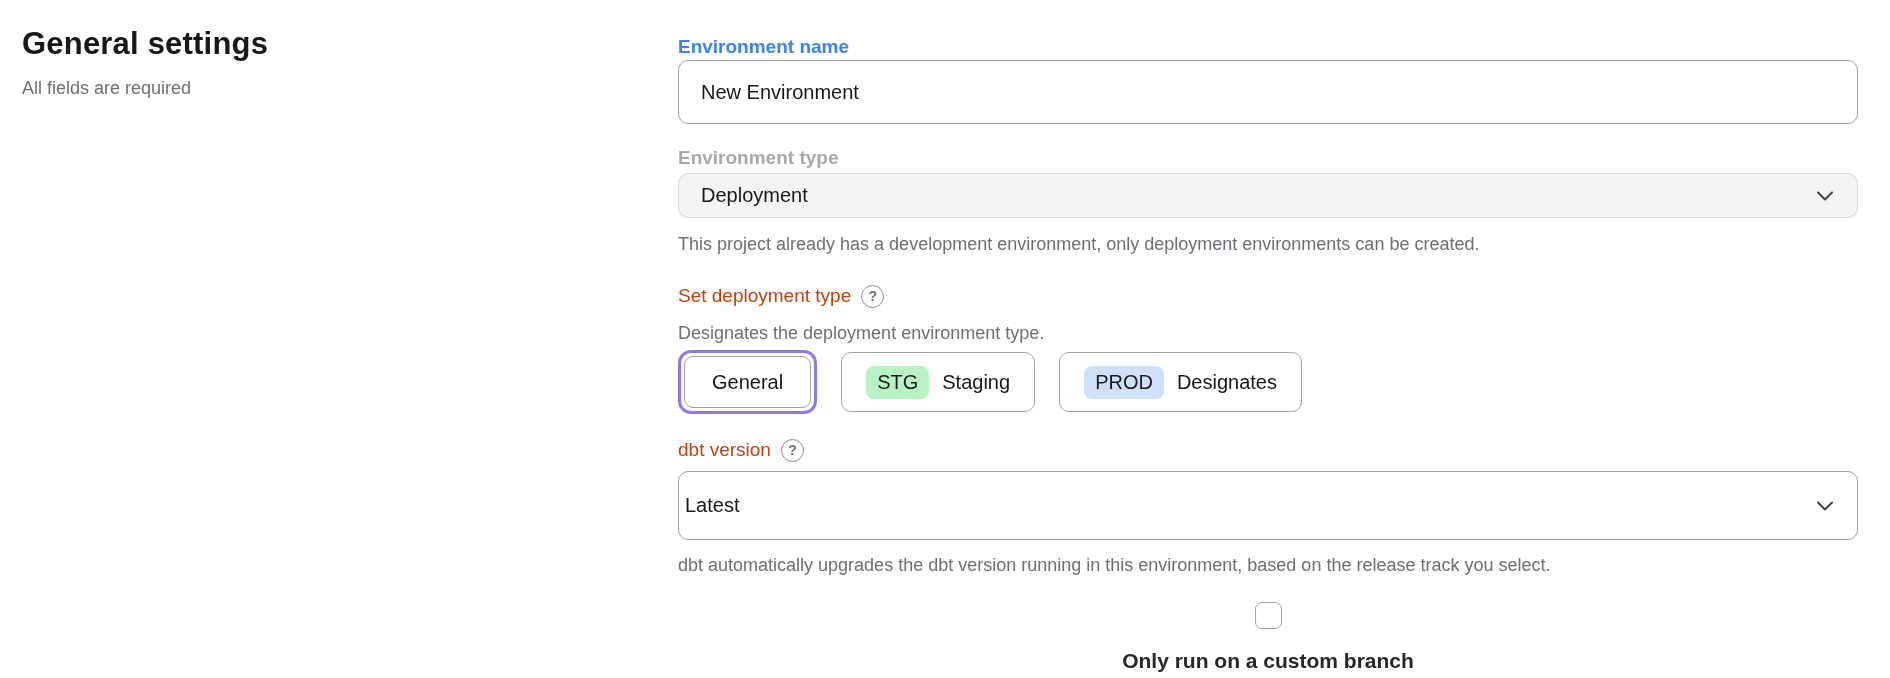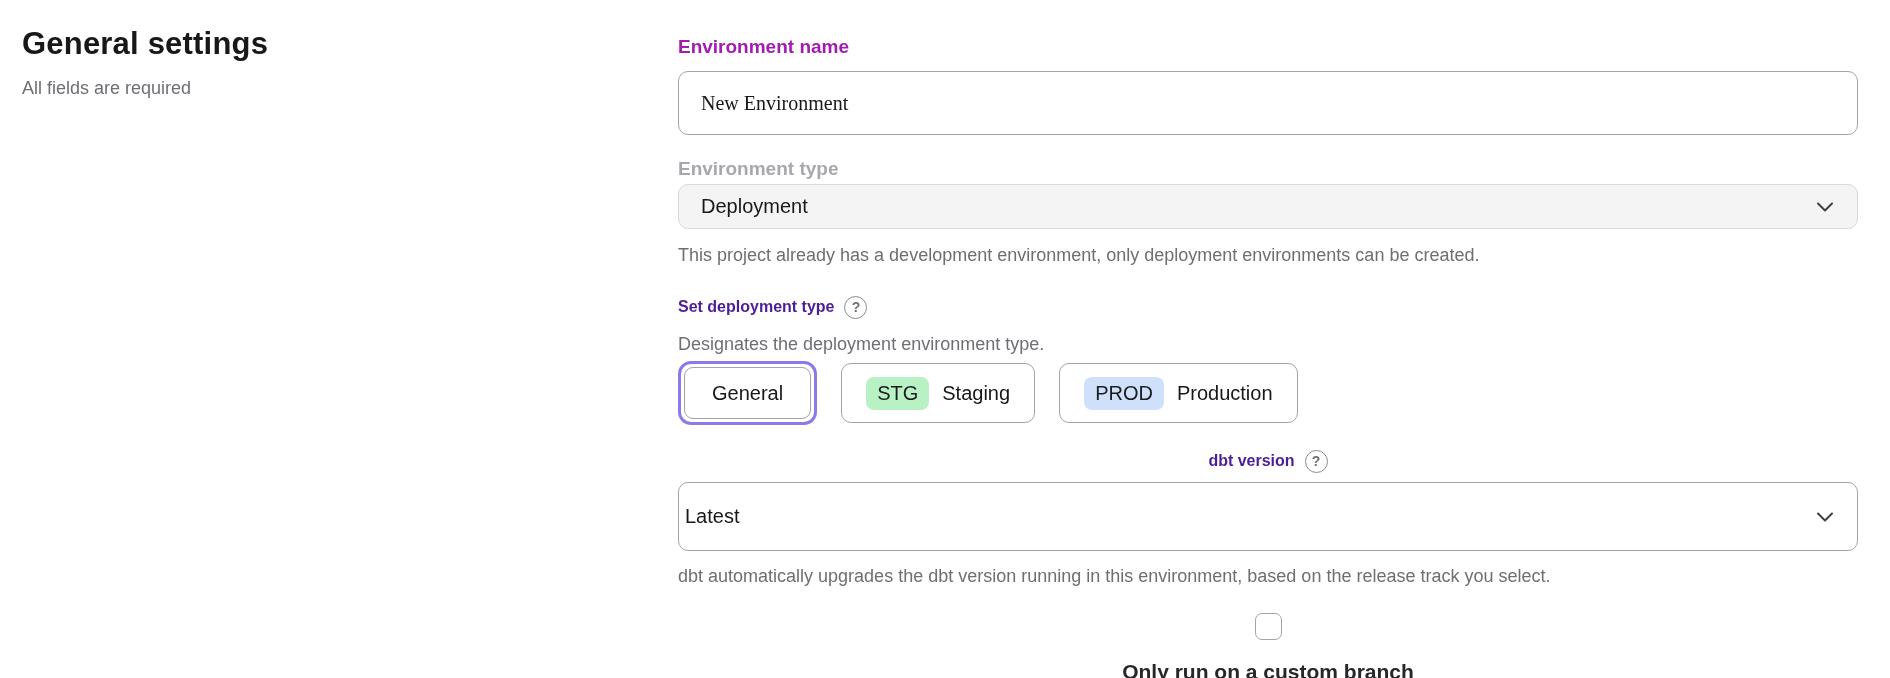"Environment name" .field-label { color: #a21caf -> #3b82f6 }
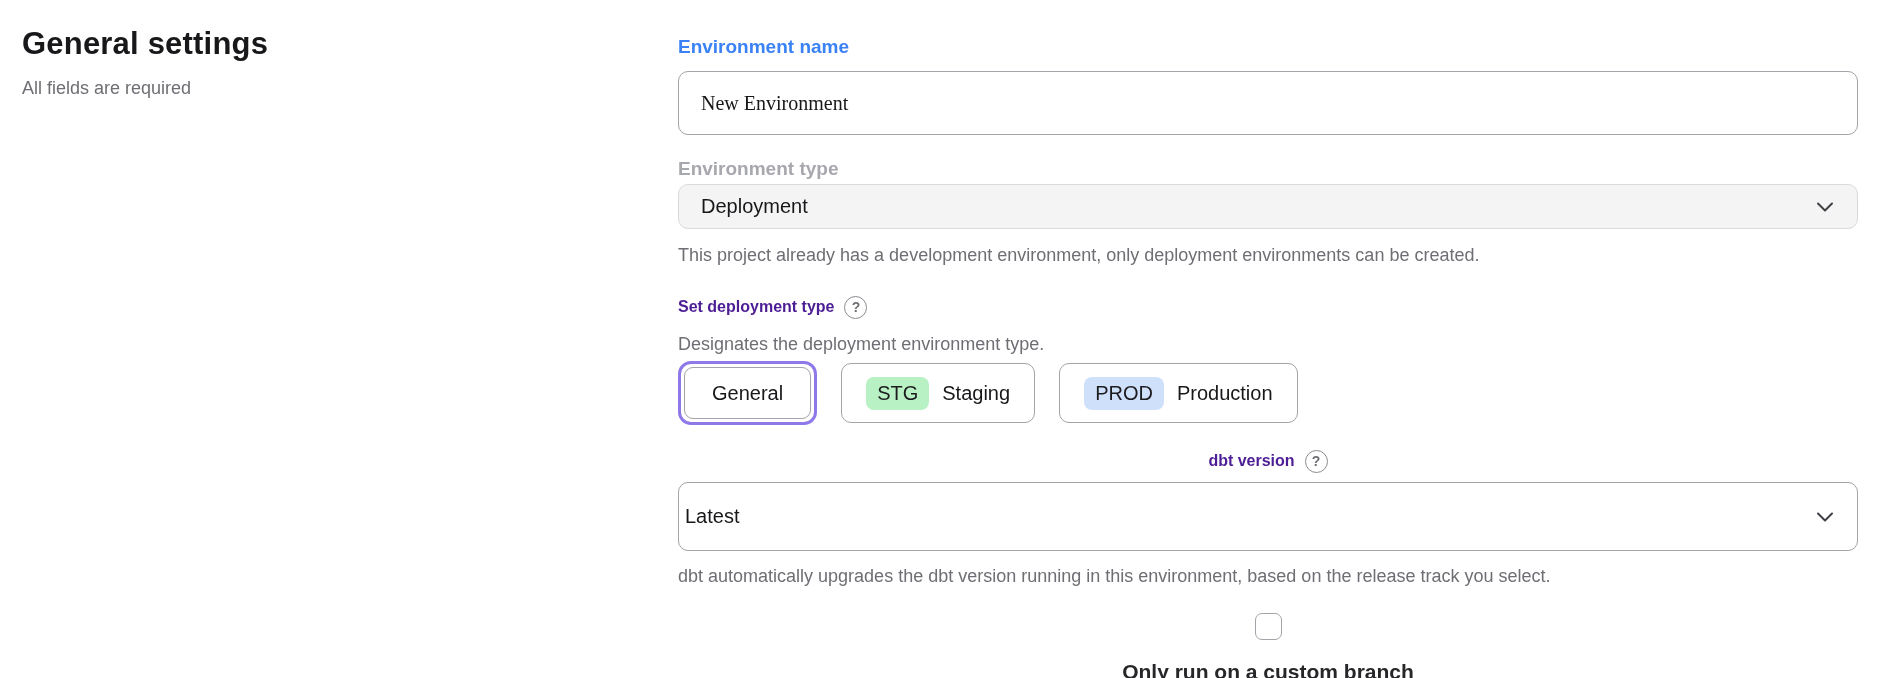"New Environment" .text-input { font-family: Liberation Serif, serif -> Liberation Sans, sans-serif; margin-top: 11px -> 0 }
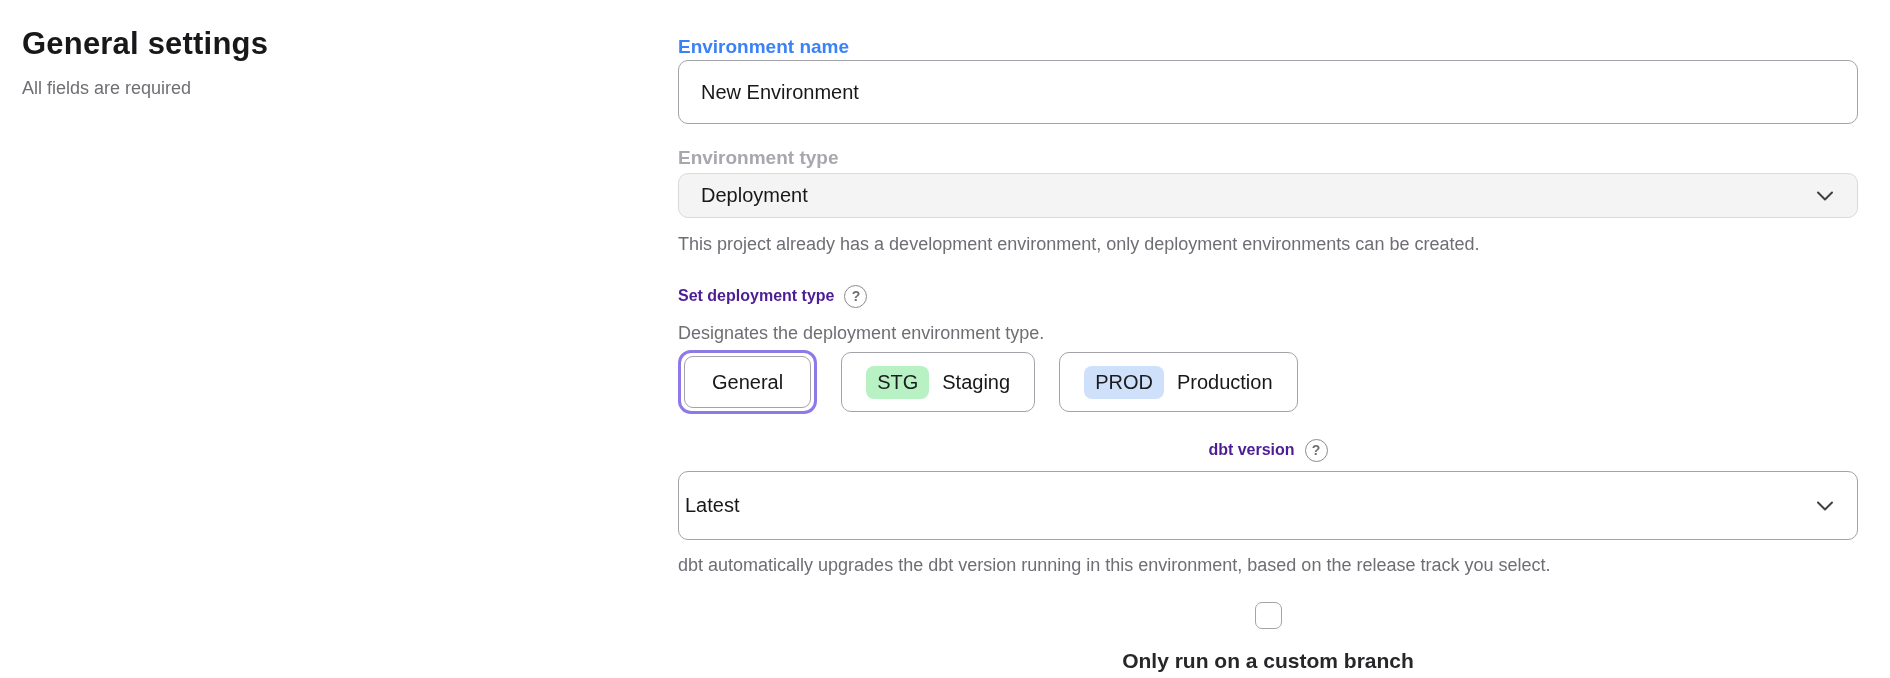"Set deployment type" .section-heading { color: #4c1d95 -> #c2410c; font-size: 16px -> 19px; font-weight: 700 -> 400 }
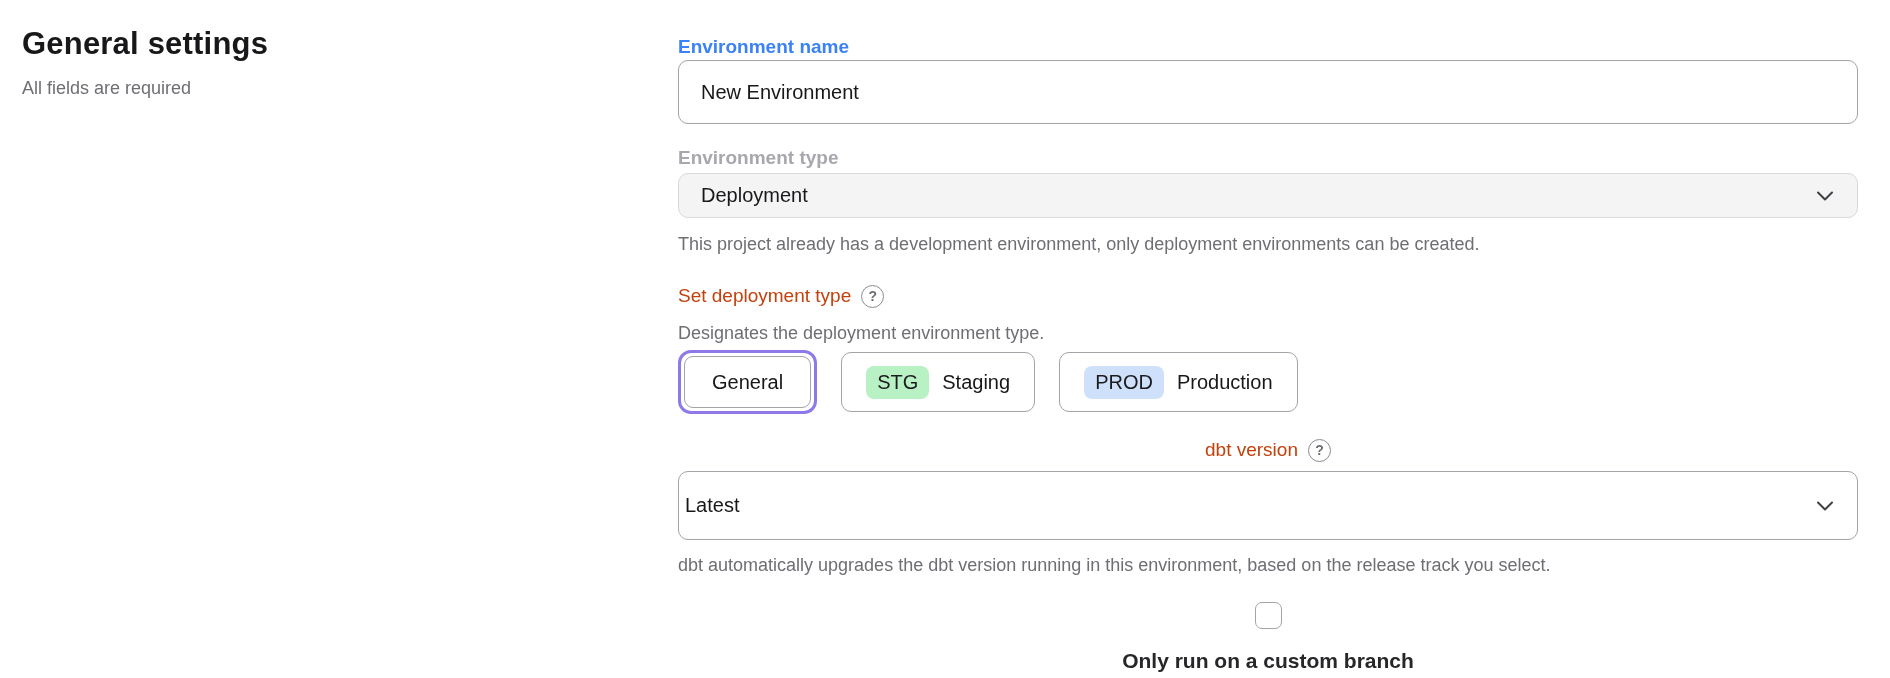"Production" span { text: Production -> Designates }
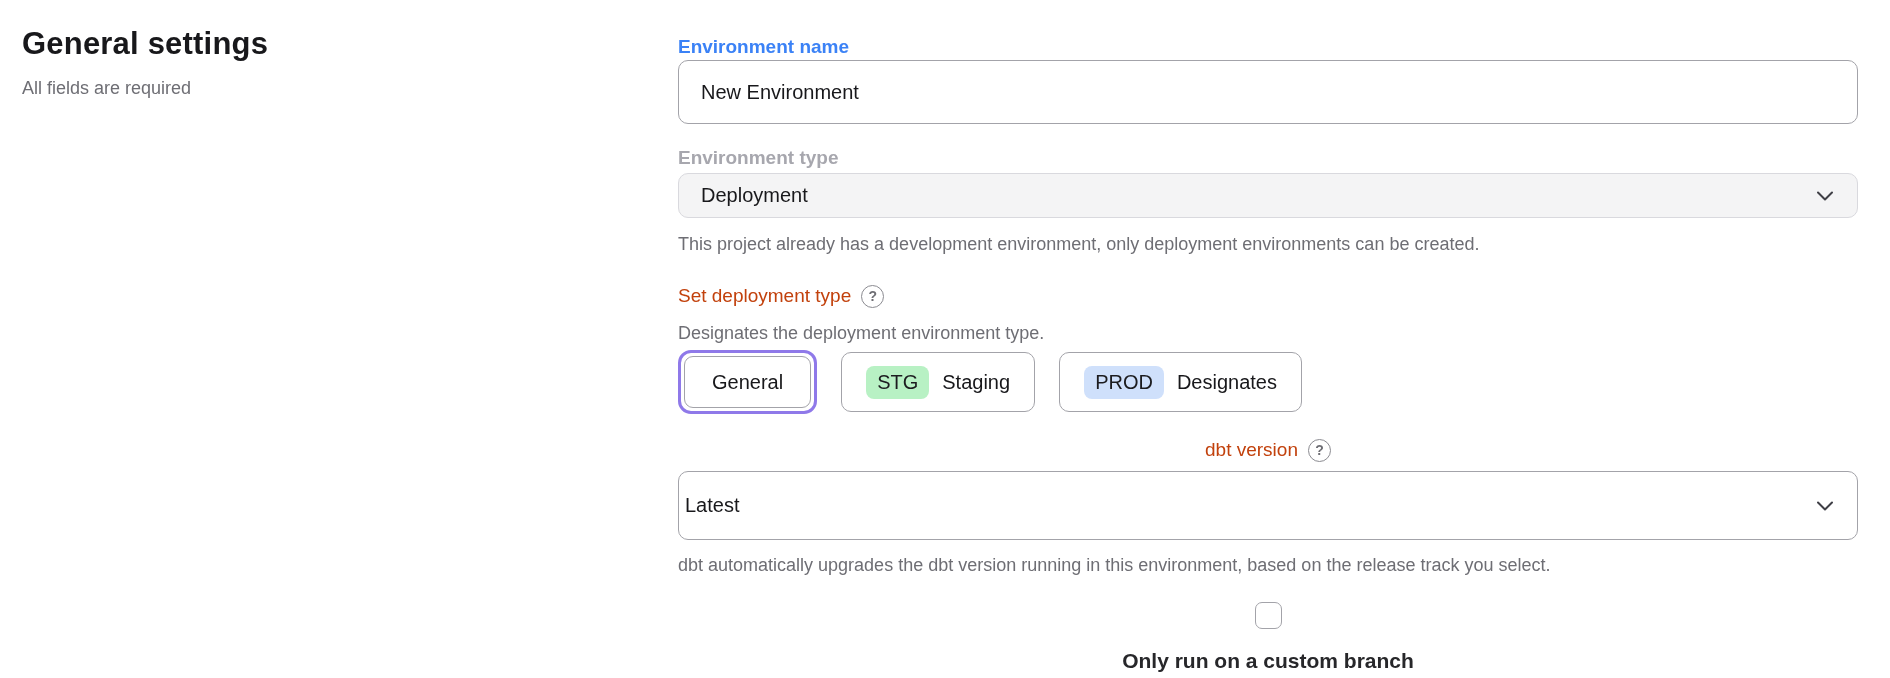"dbt version" .row-heading-version { justify-content: center -> none }
